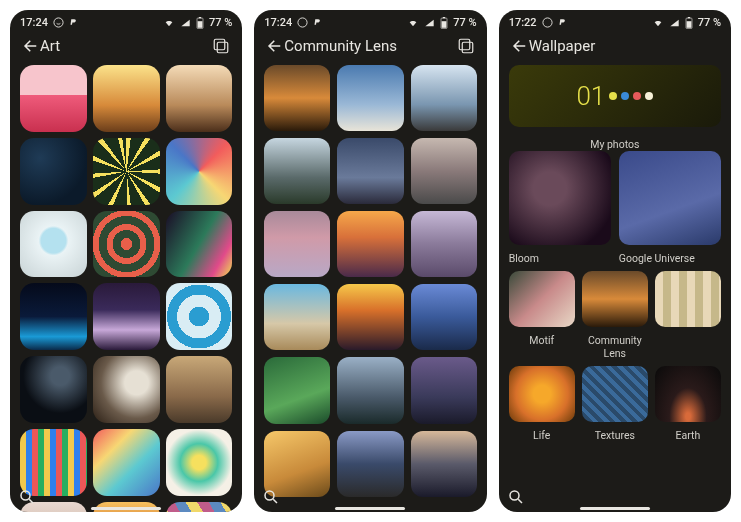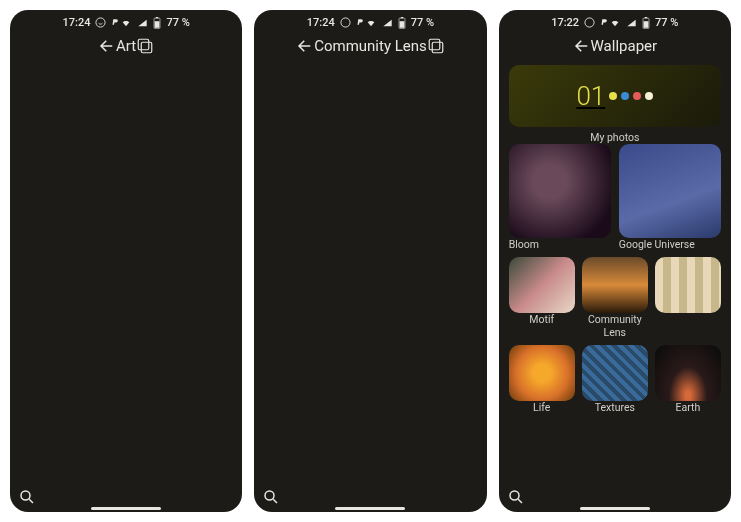"17:24" .phone { align-items: center -> none }
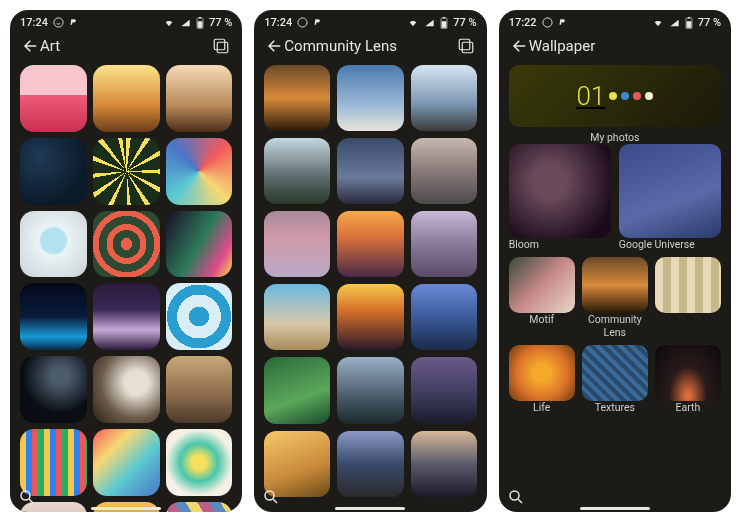"01" .myp { text-decoration: underline -> none }
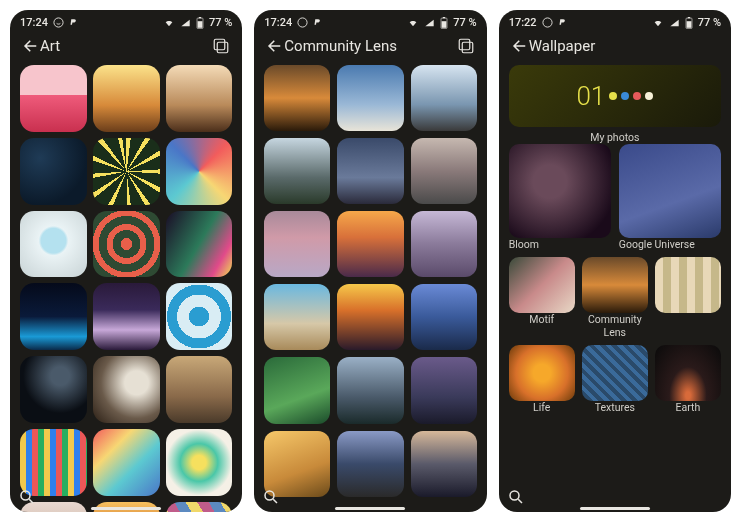"My photos" .cap { margin-top: 0 -> 7px }
